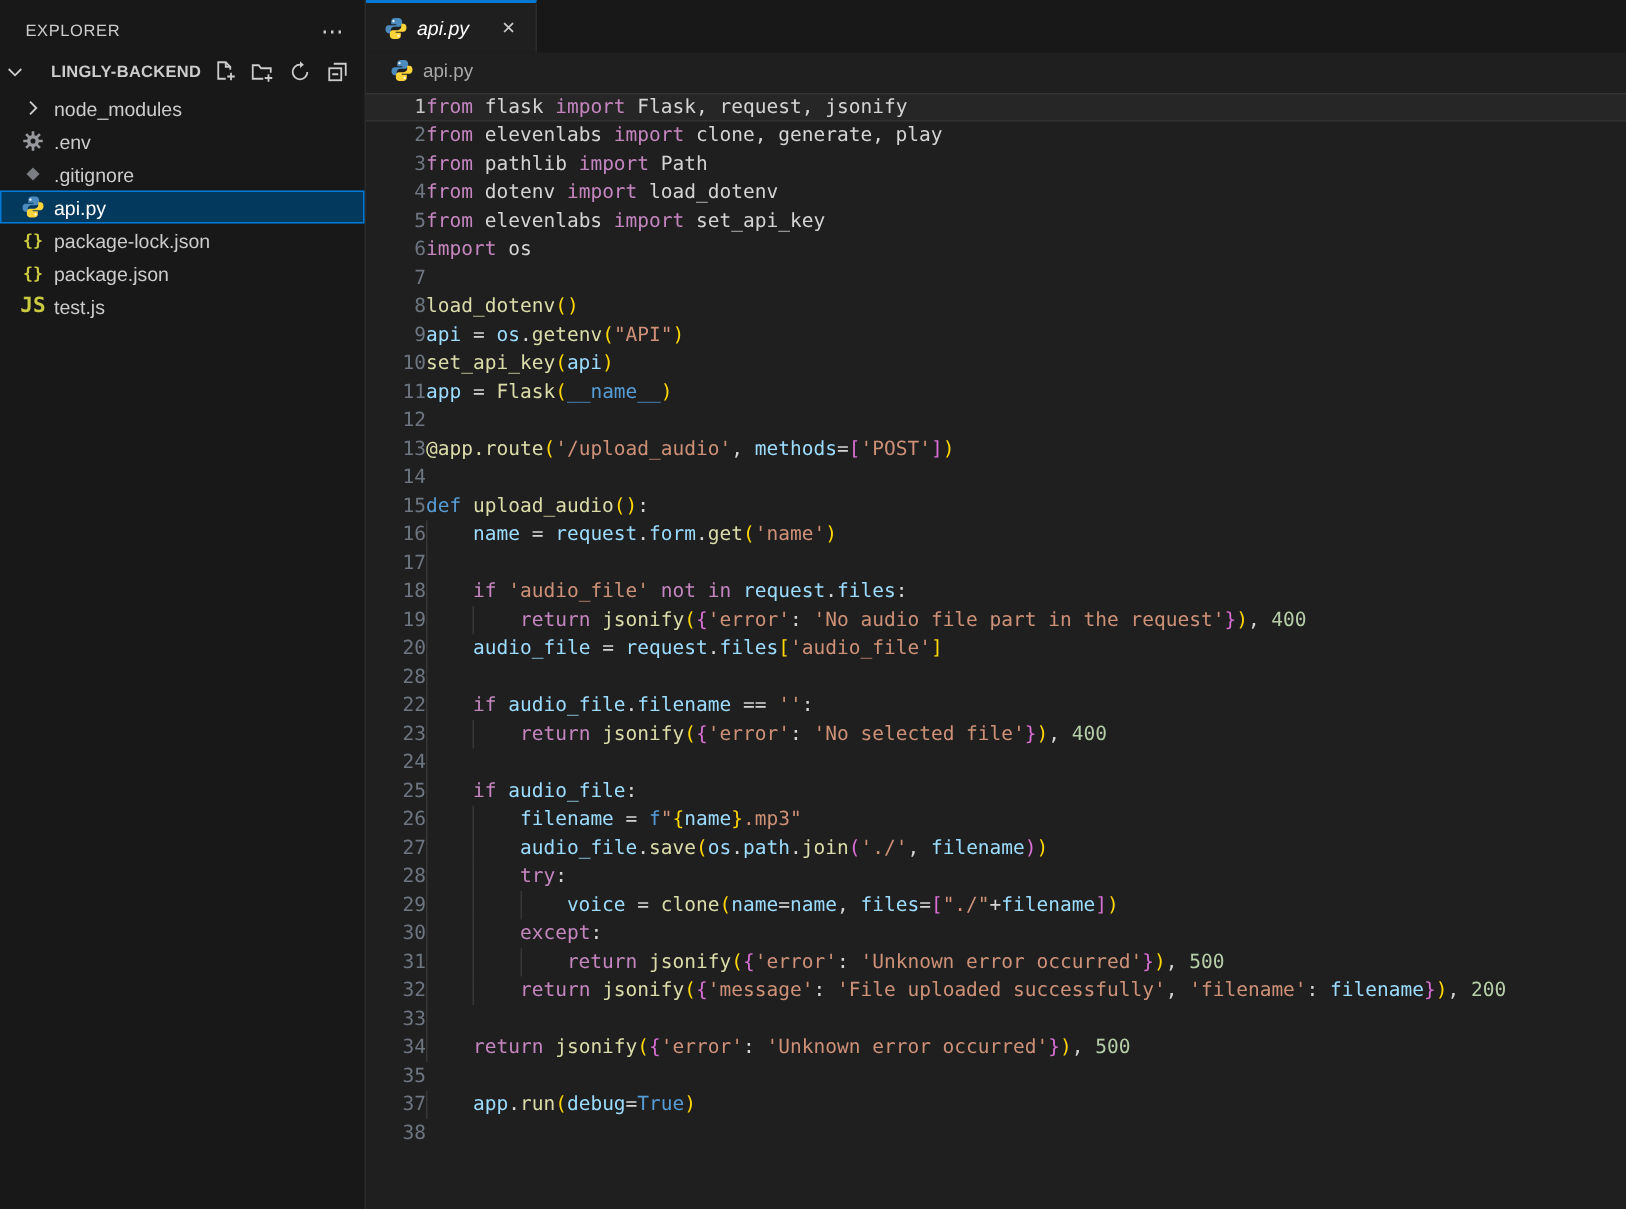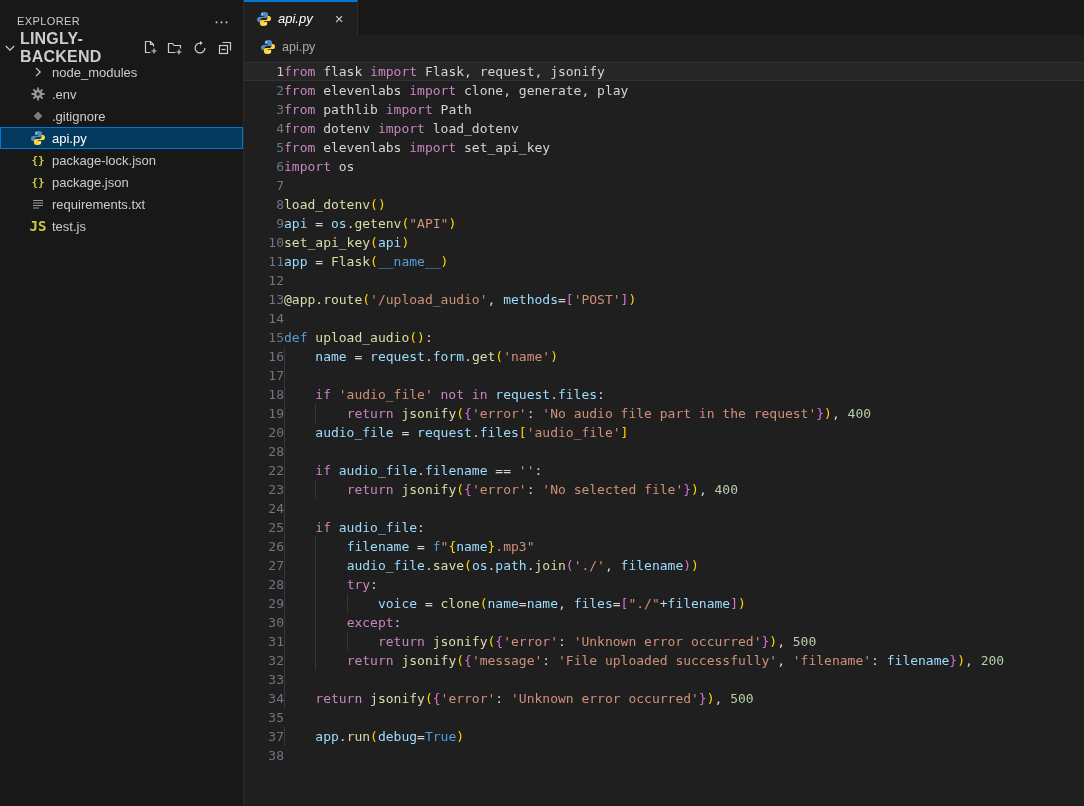"LINGLY-BACKEND" .ws-title { font-size: 16px -> 11px; margin-left: 2px -> 16px }
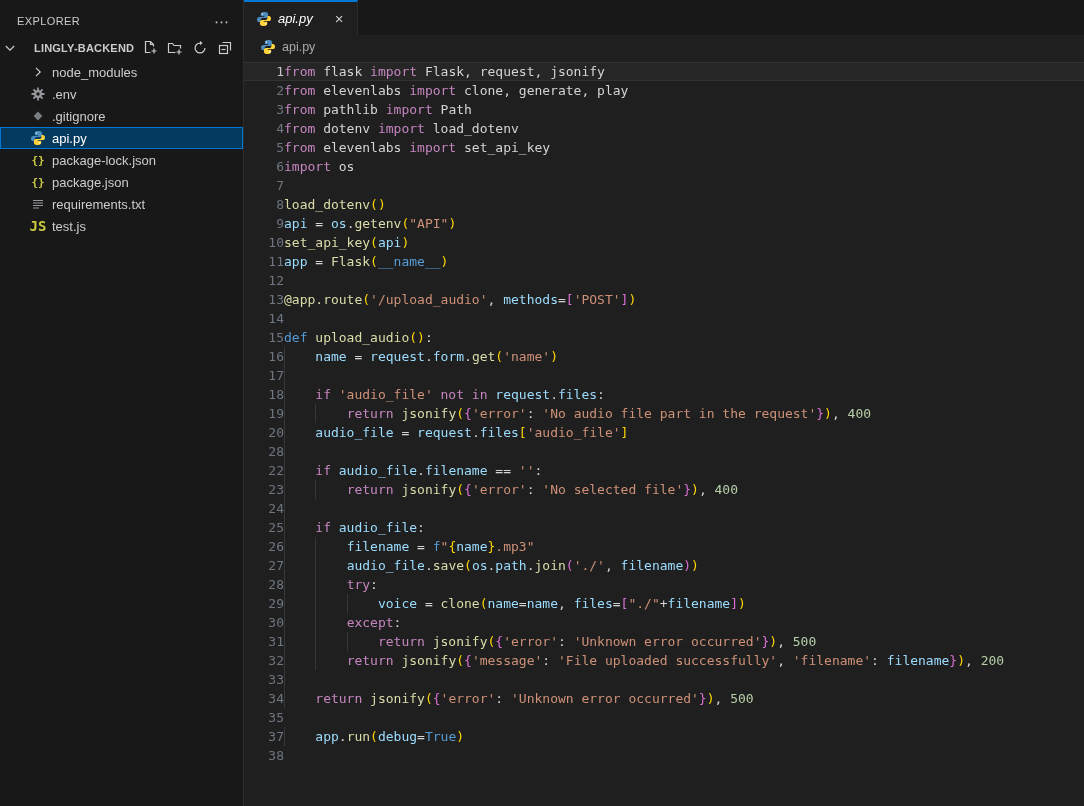"node_modules" .file-row { padding-left: 30px -> 14px }
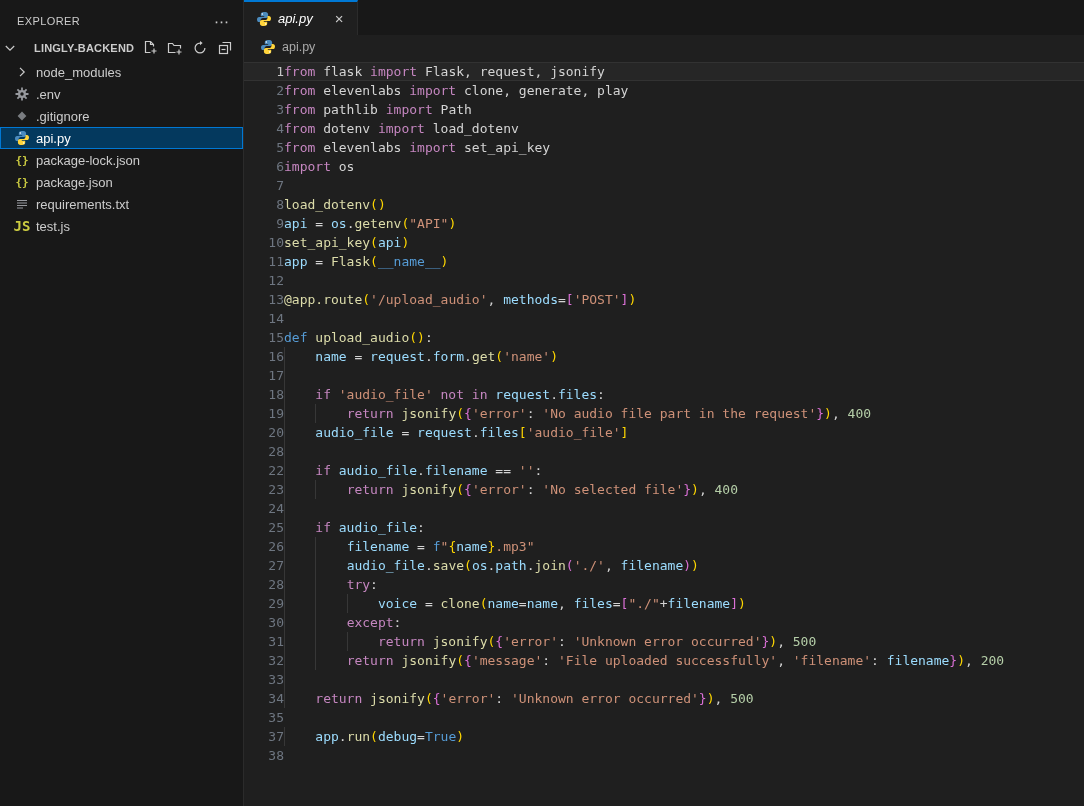"requirements.txt" div.file-row { html: <div> <span> <svg> <g> <path></path> </g> </svg> </span> <span>requirements.txt</span> </div> -> none }
